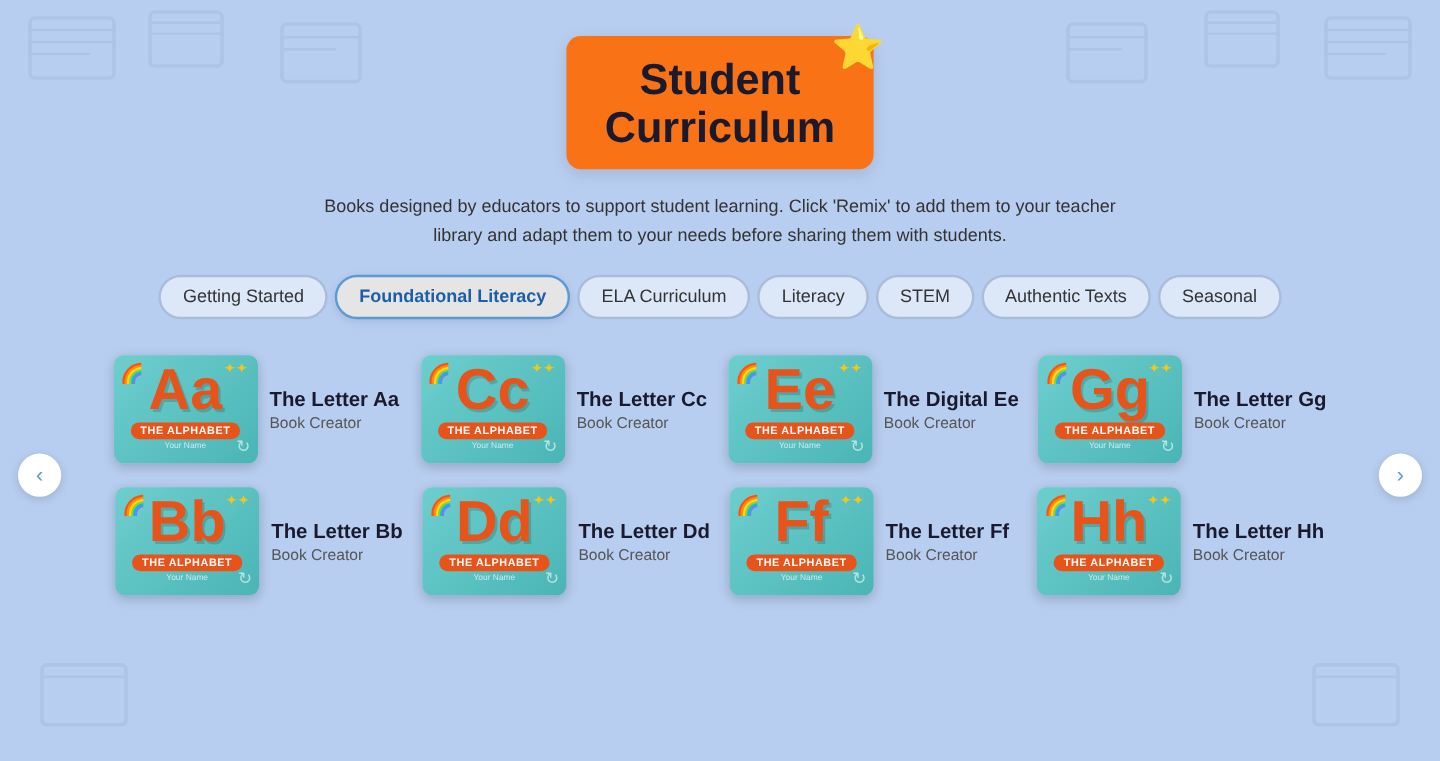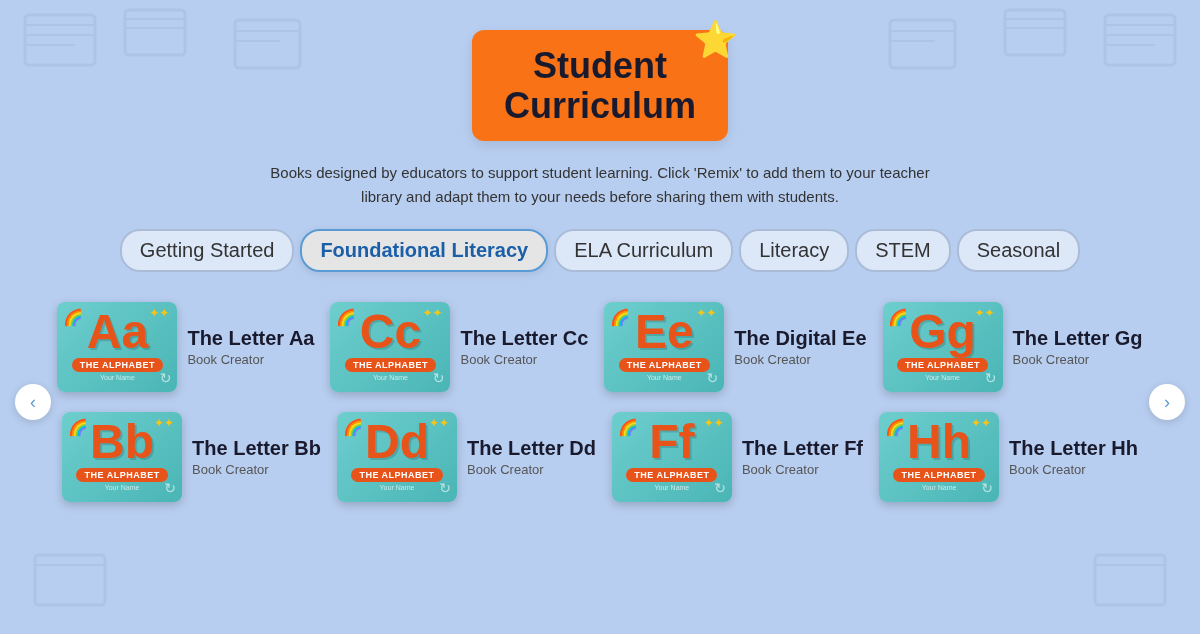"Getting Started" .tab-btn { font-size: 20px -> 15px }
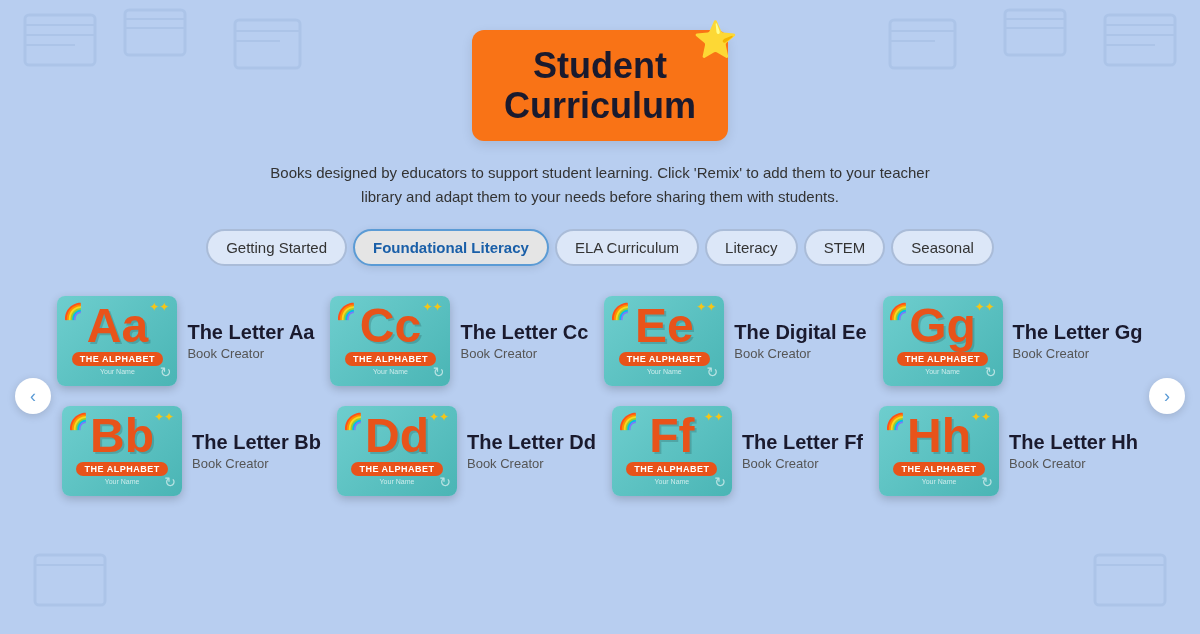"Authentic Texts" button.tab-btn { html: none -> <button>Authentic Texts</button> }
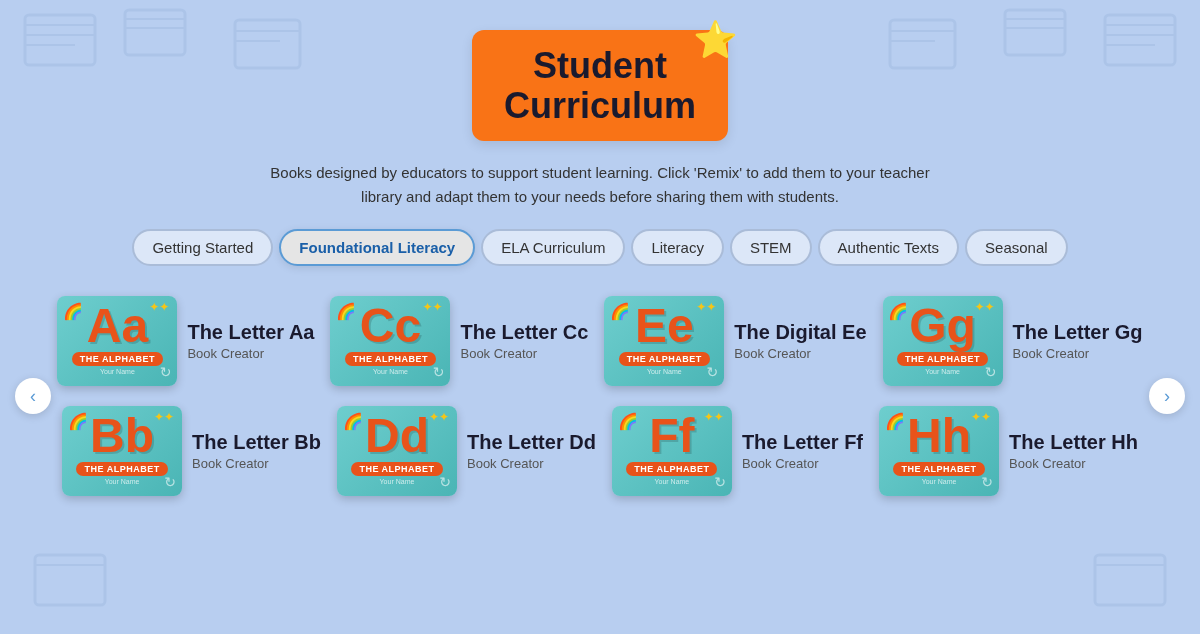"The Letter Aa" .book-title { font-size: 20px -> 17px }
